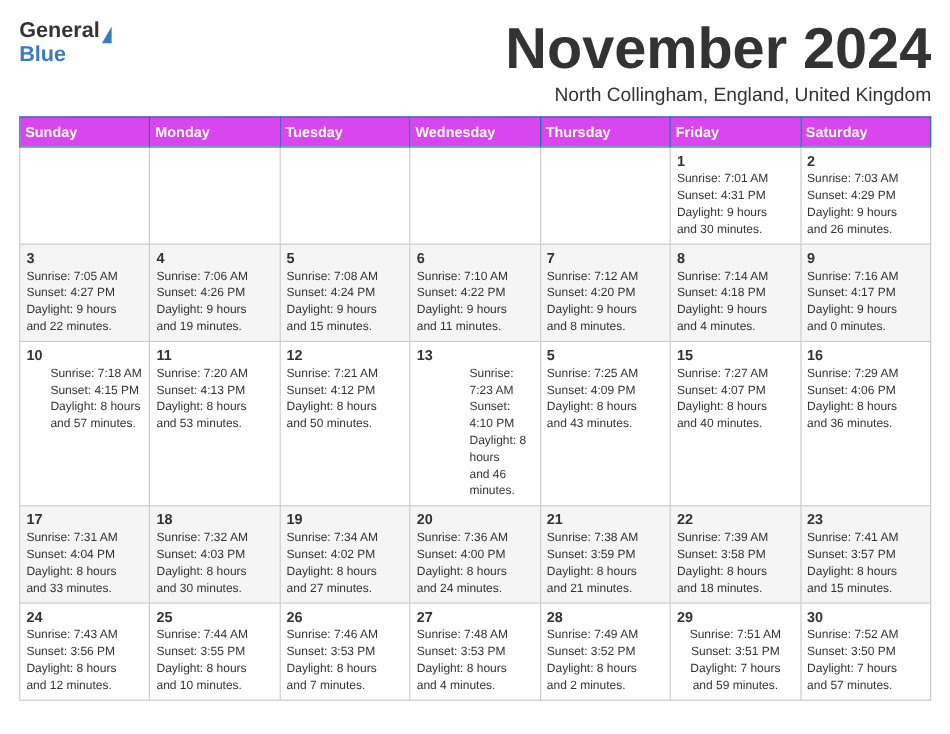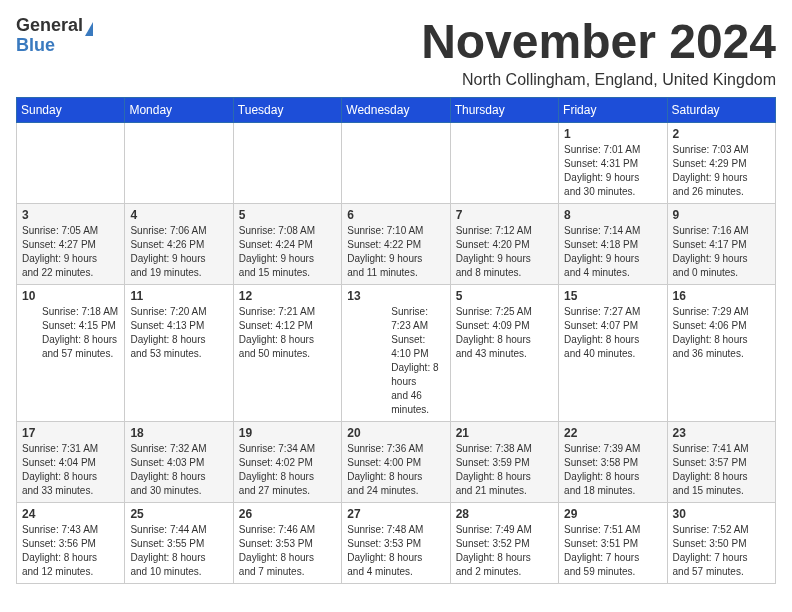"Sunday" .calendar th { background: #1d4ed8 -> #d946ef; font-weight: normal -> bold }
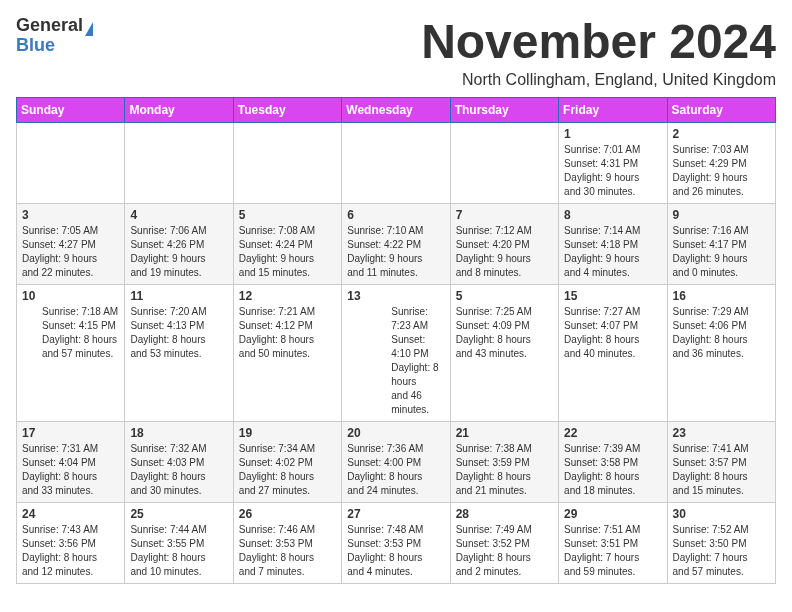"Sunrise: 7:51 AM" div.day-info { text-align: none -> center }
